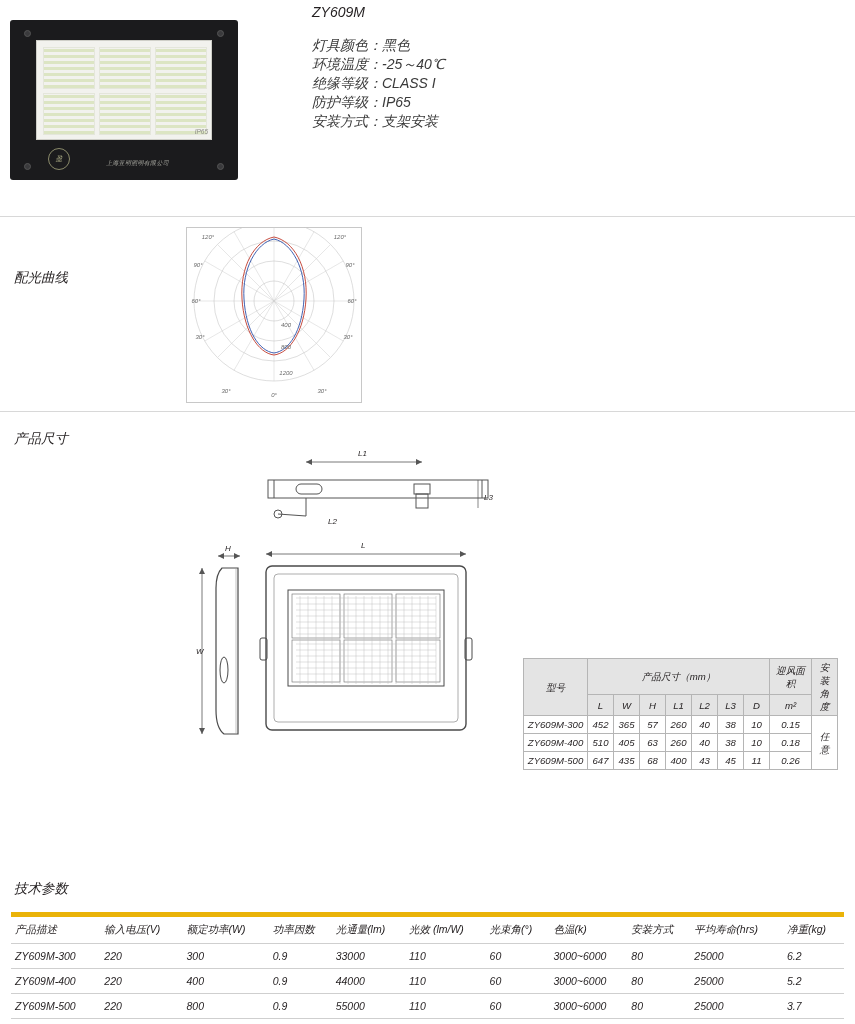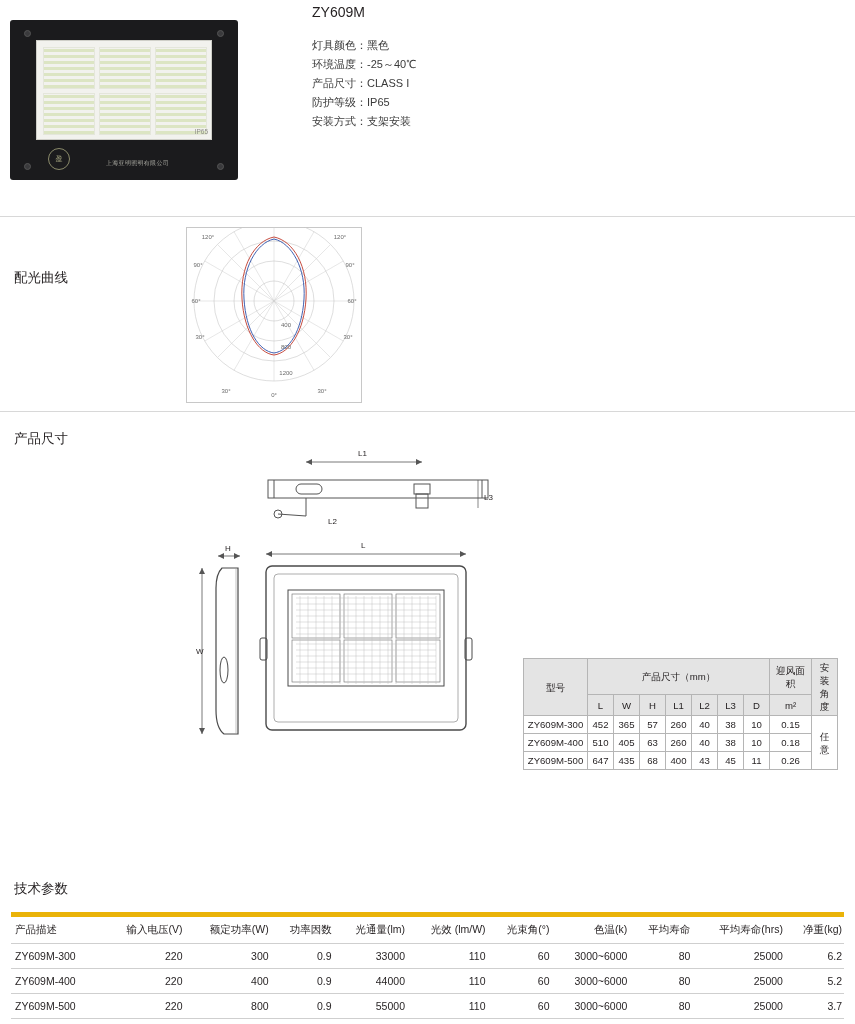"ZY609M" .page { font-style: none -> italic }
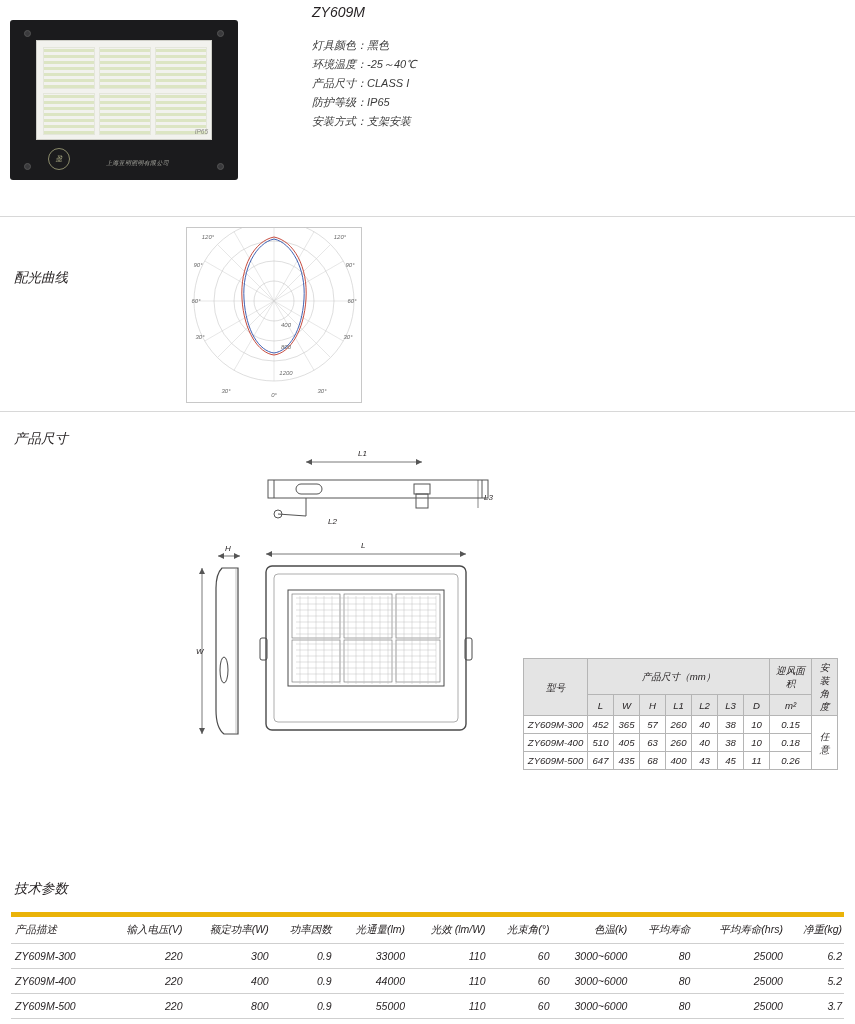"灯具颜色：黑色" .spec-line { font-size: 11px -> 14px }
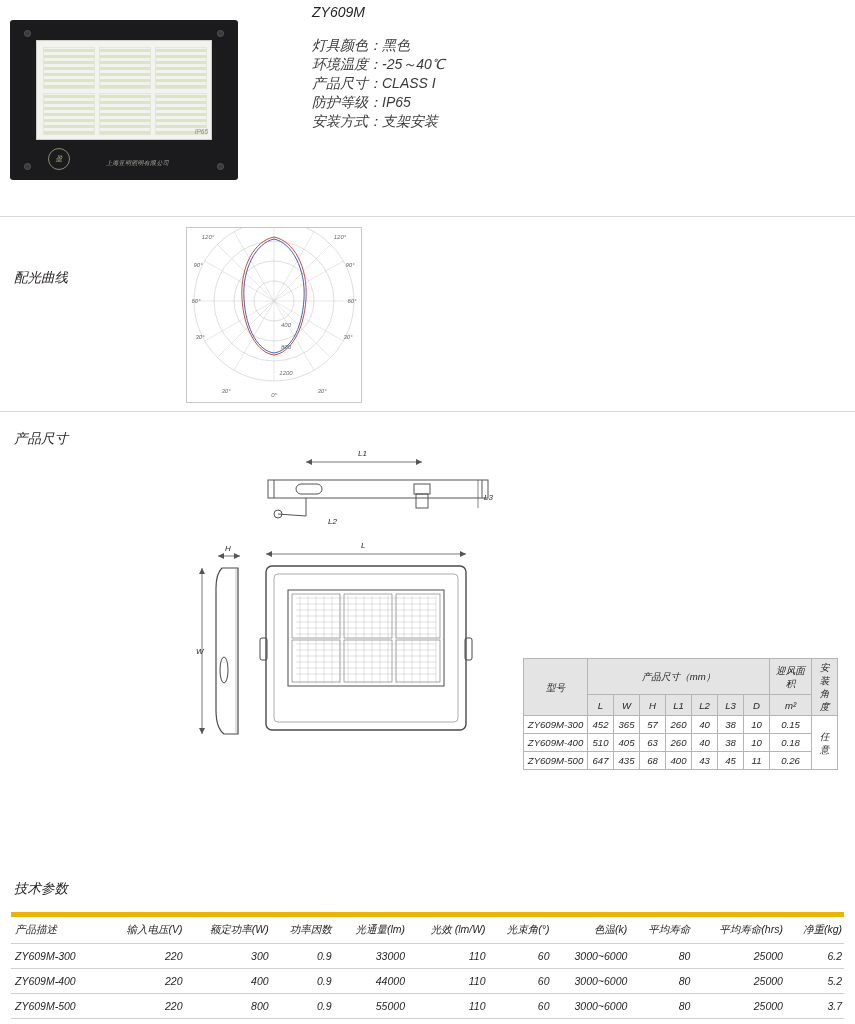"产品尺寸：CLASS I" div.spec-line { text: 产品尺寸 -> 绝缘等级 }
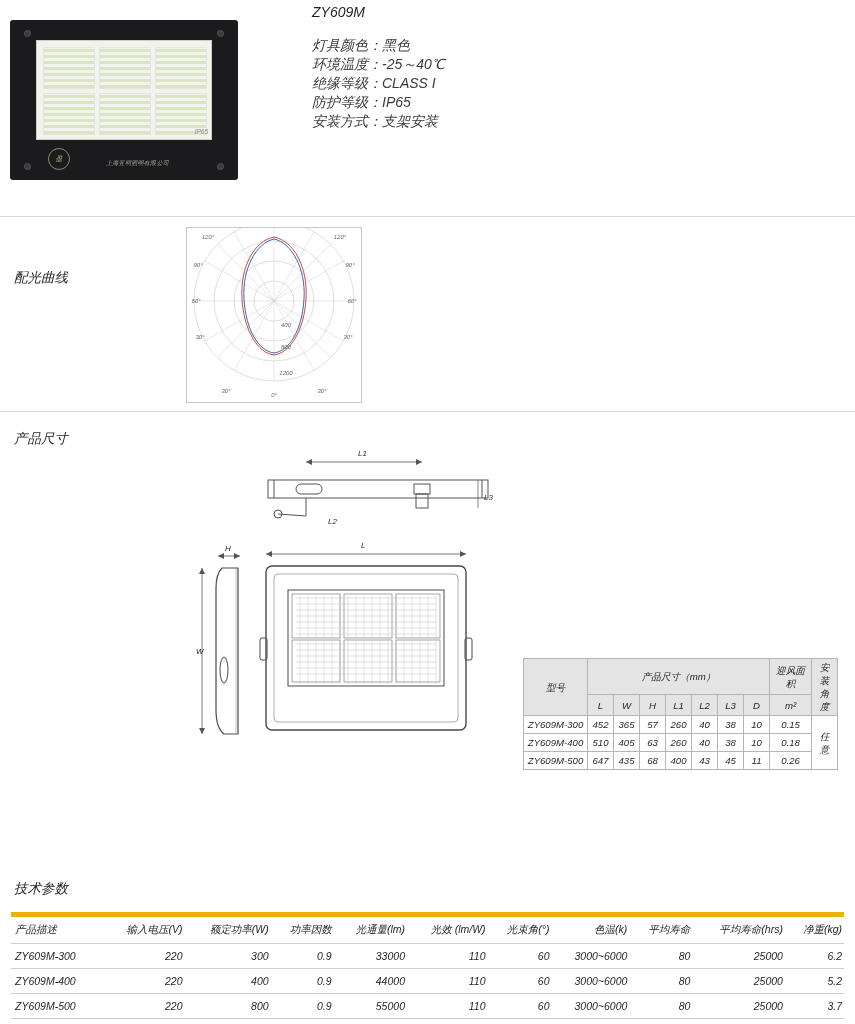"输入电压(V)" table.techtable th, table.techtable td { text-align: right -> left }
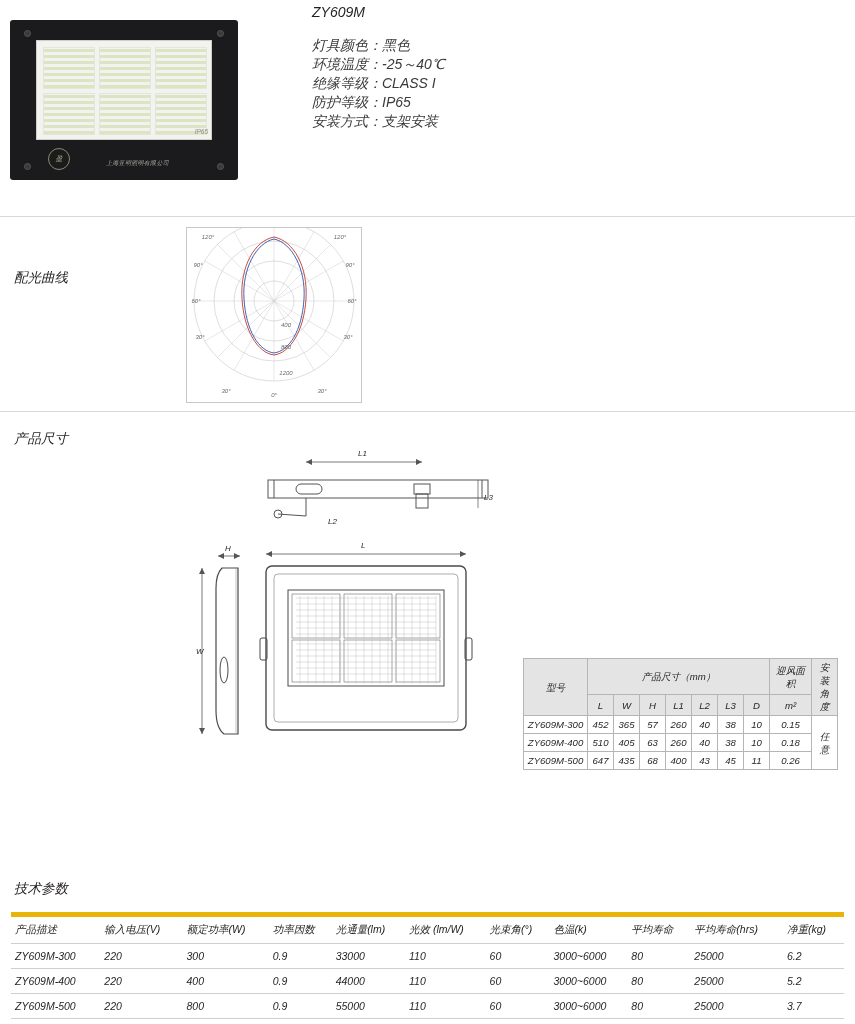"平均寿命" th { text: 平均寿命 -> 安装方式 }
